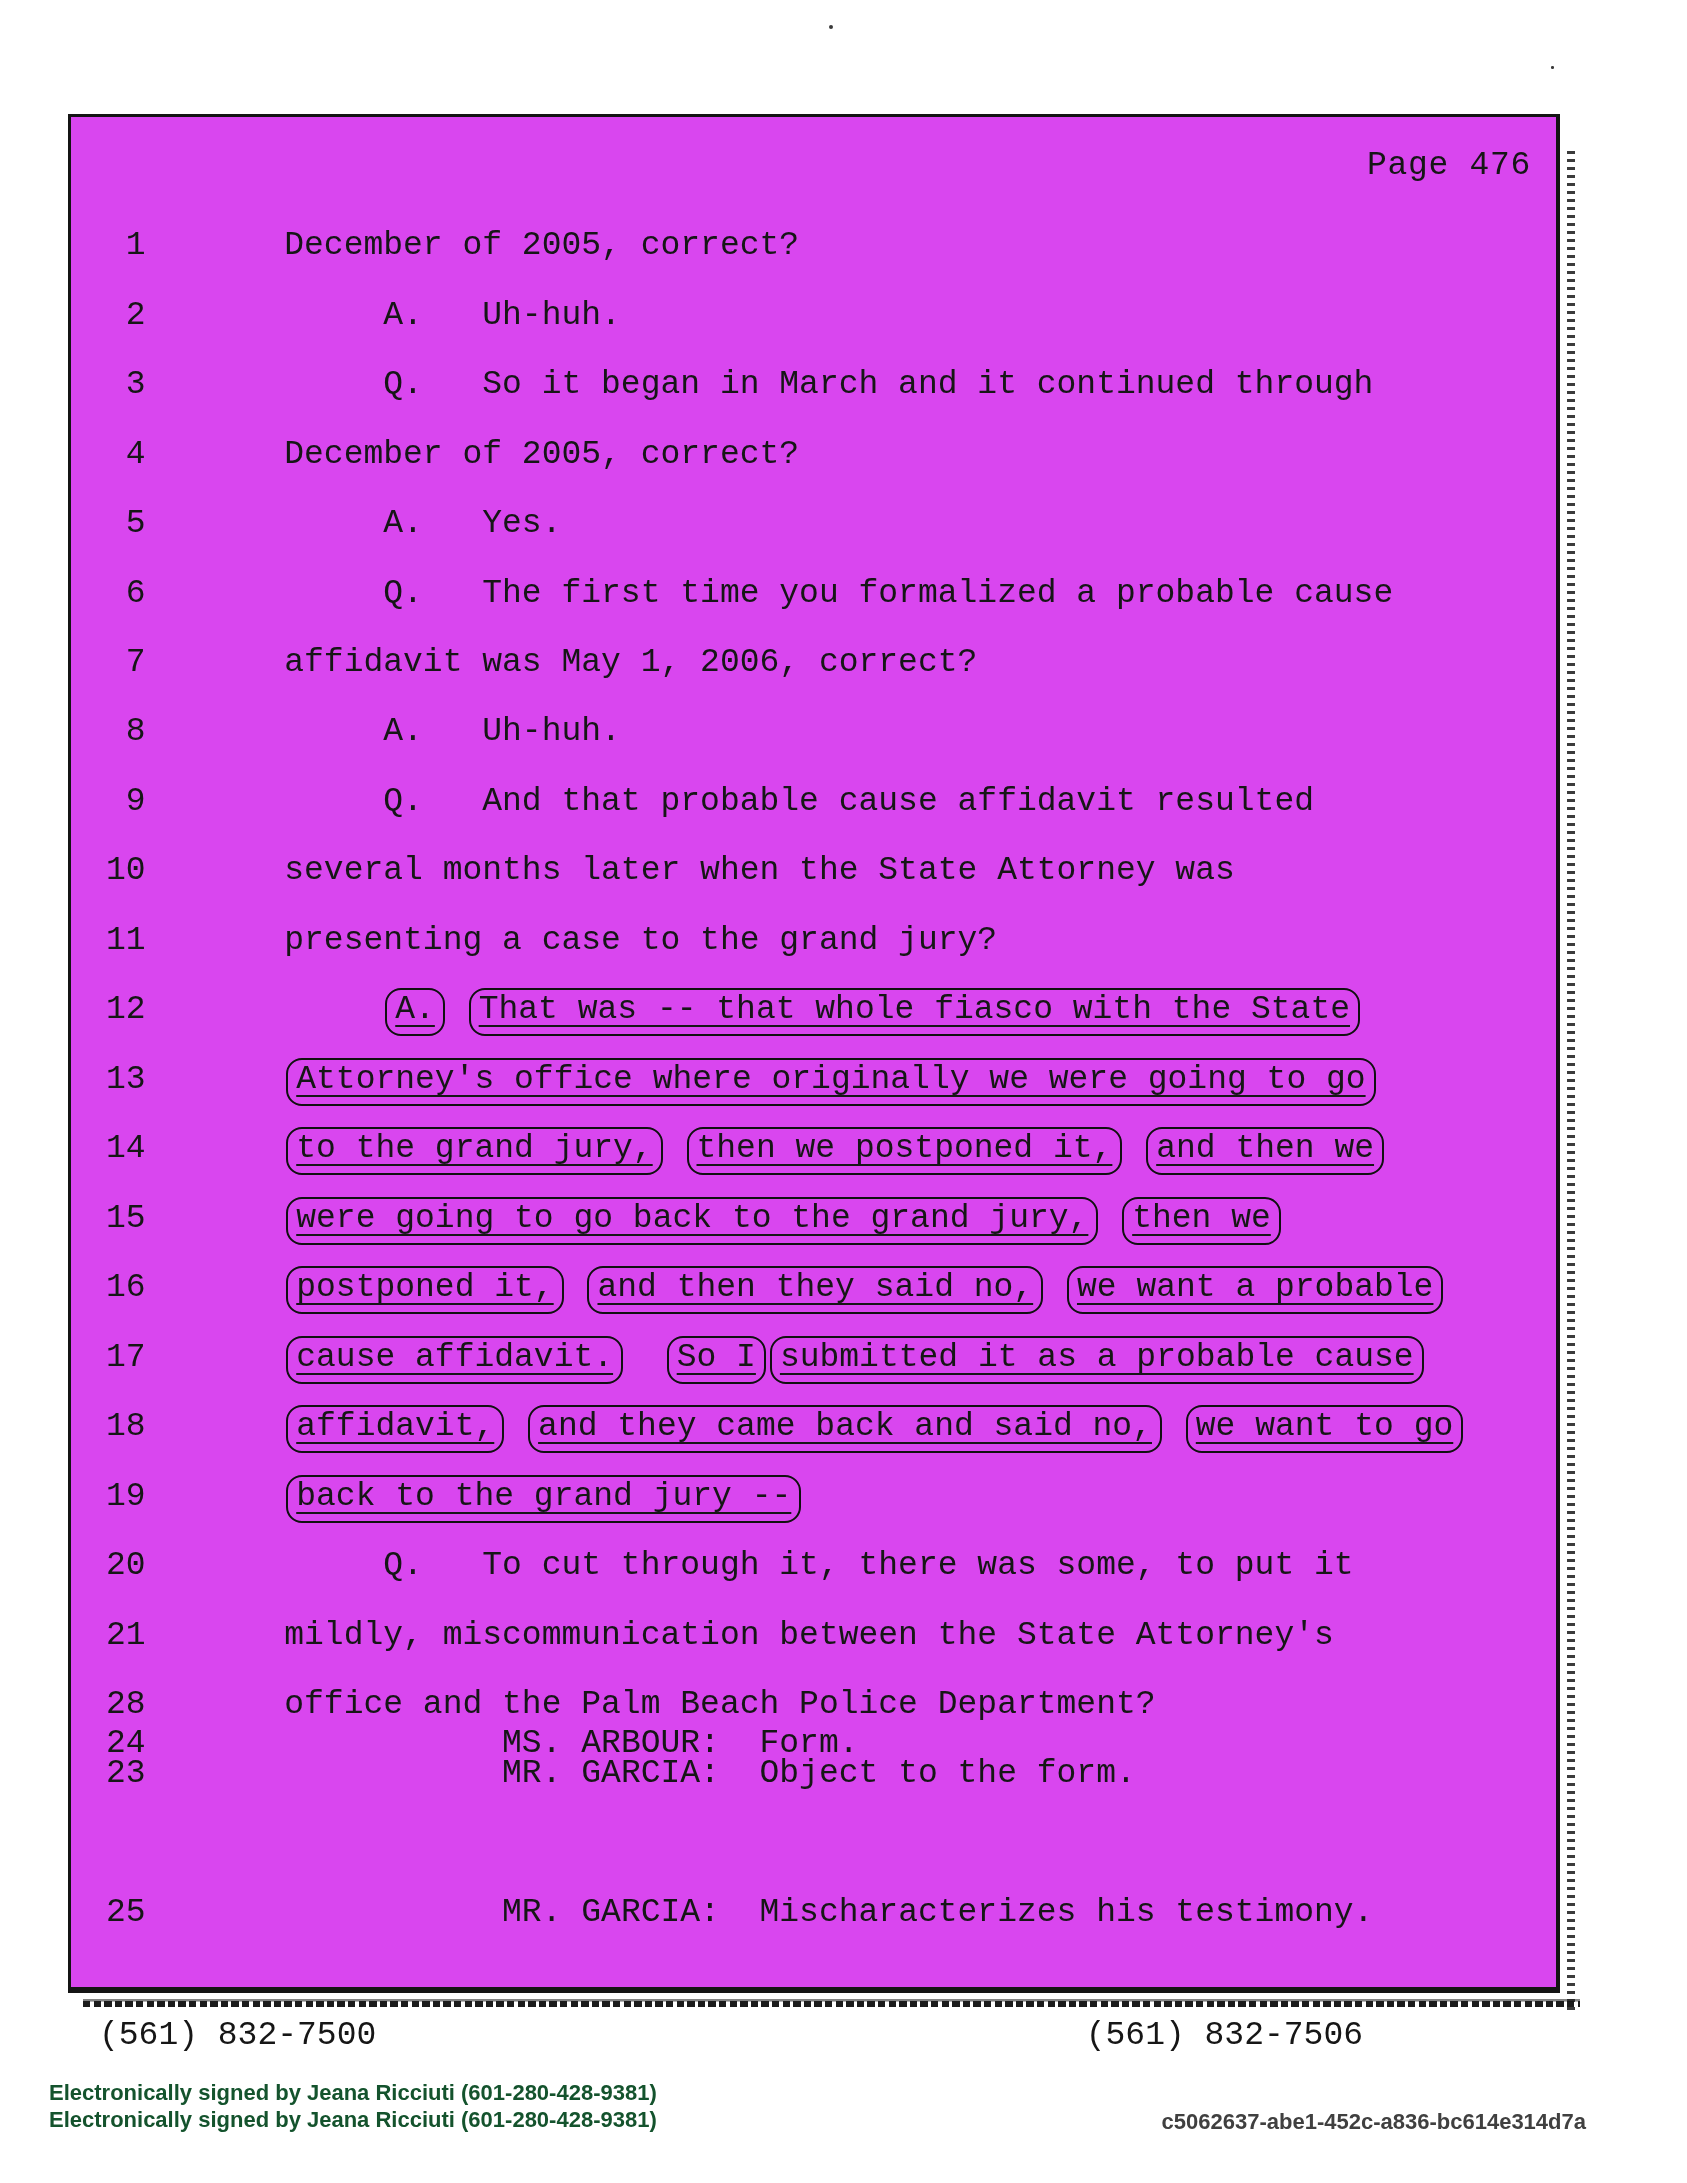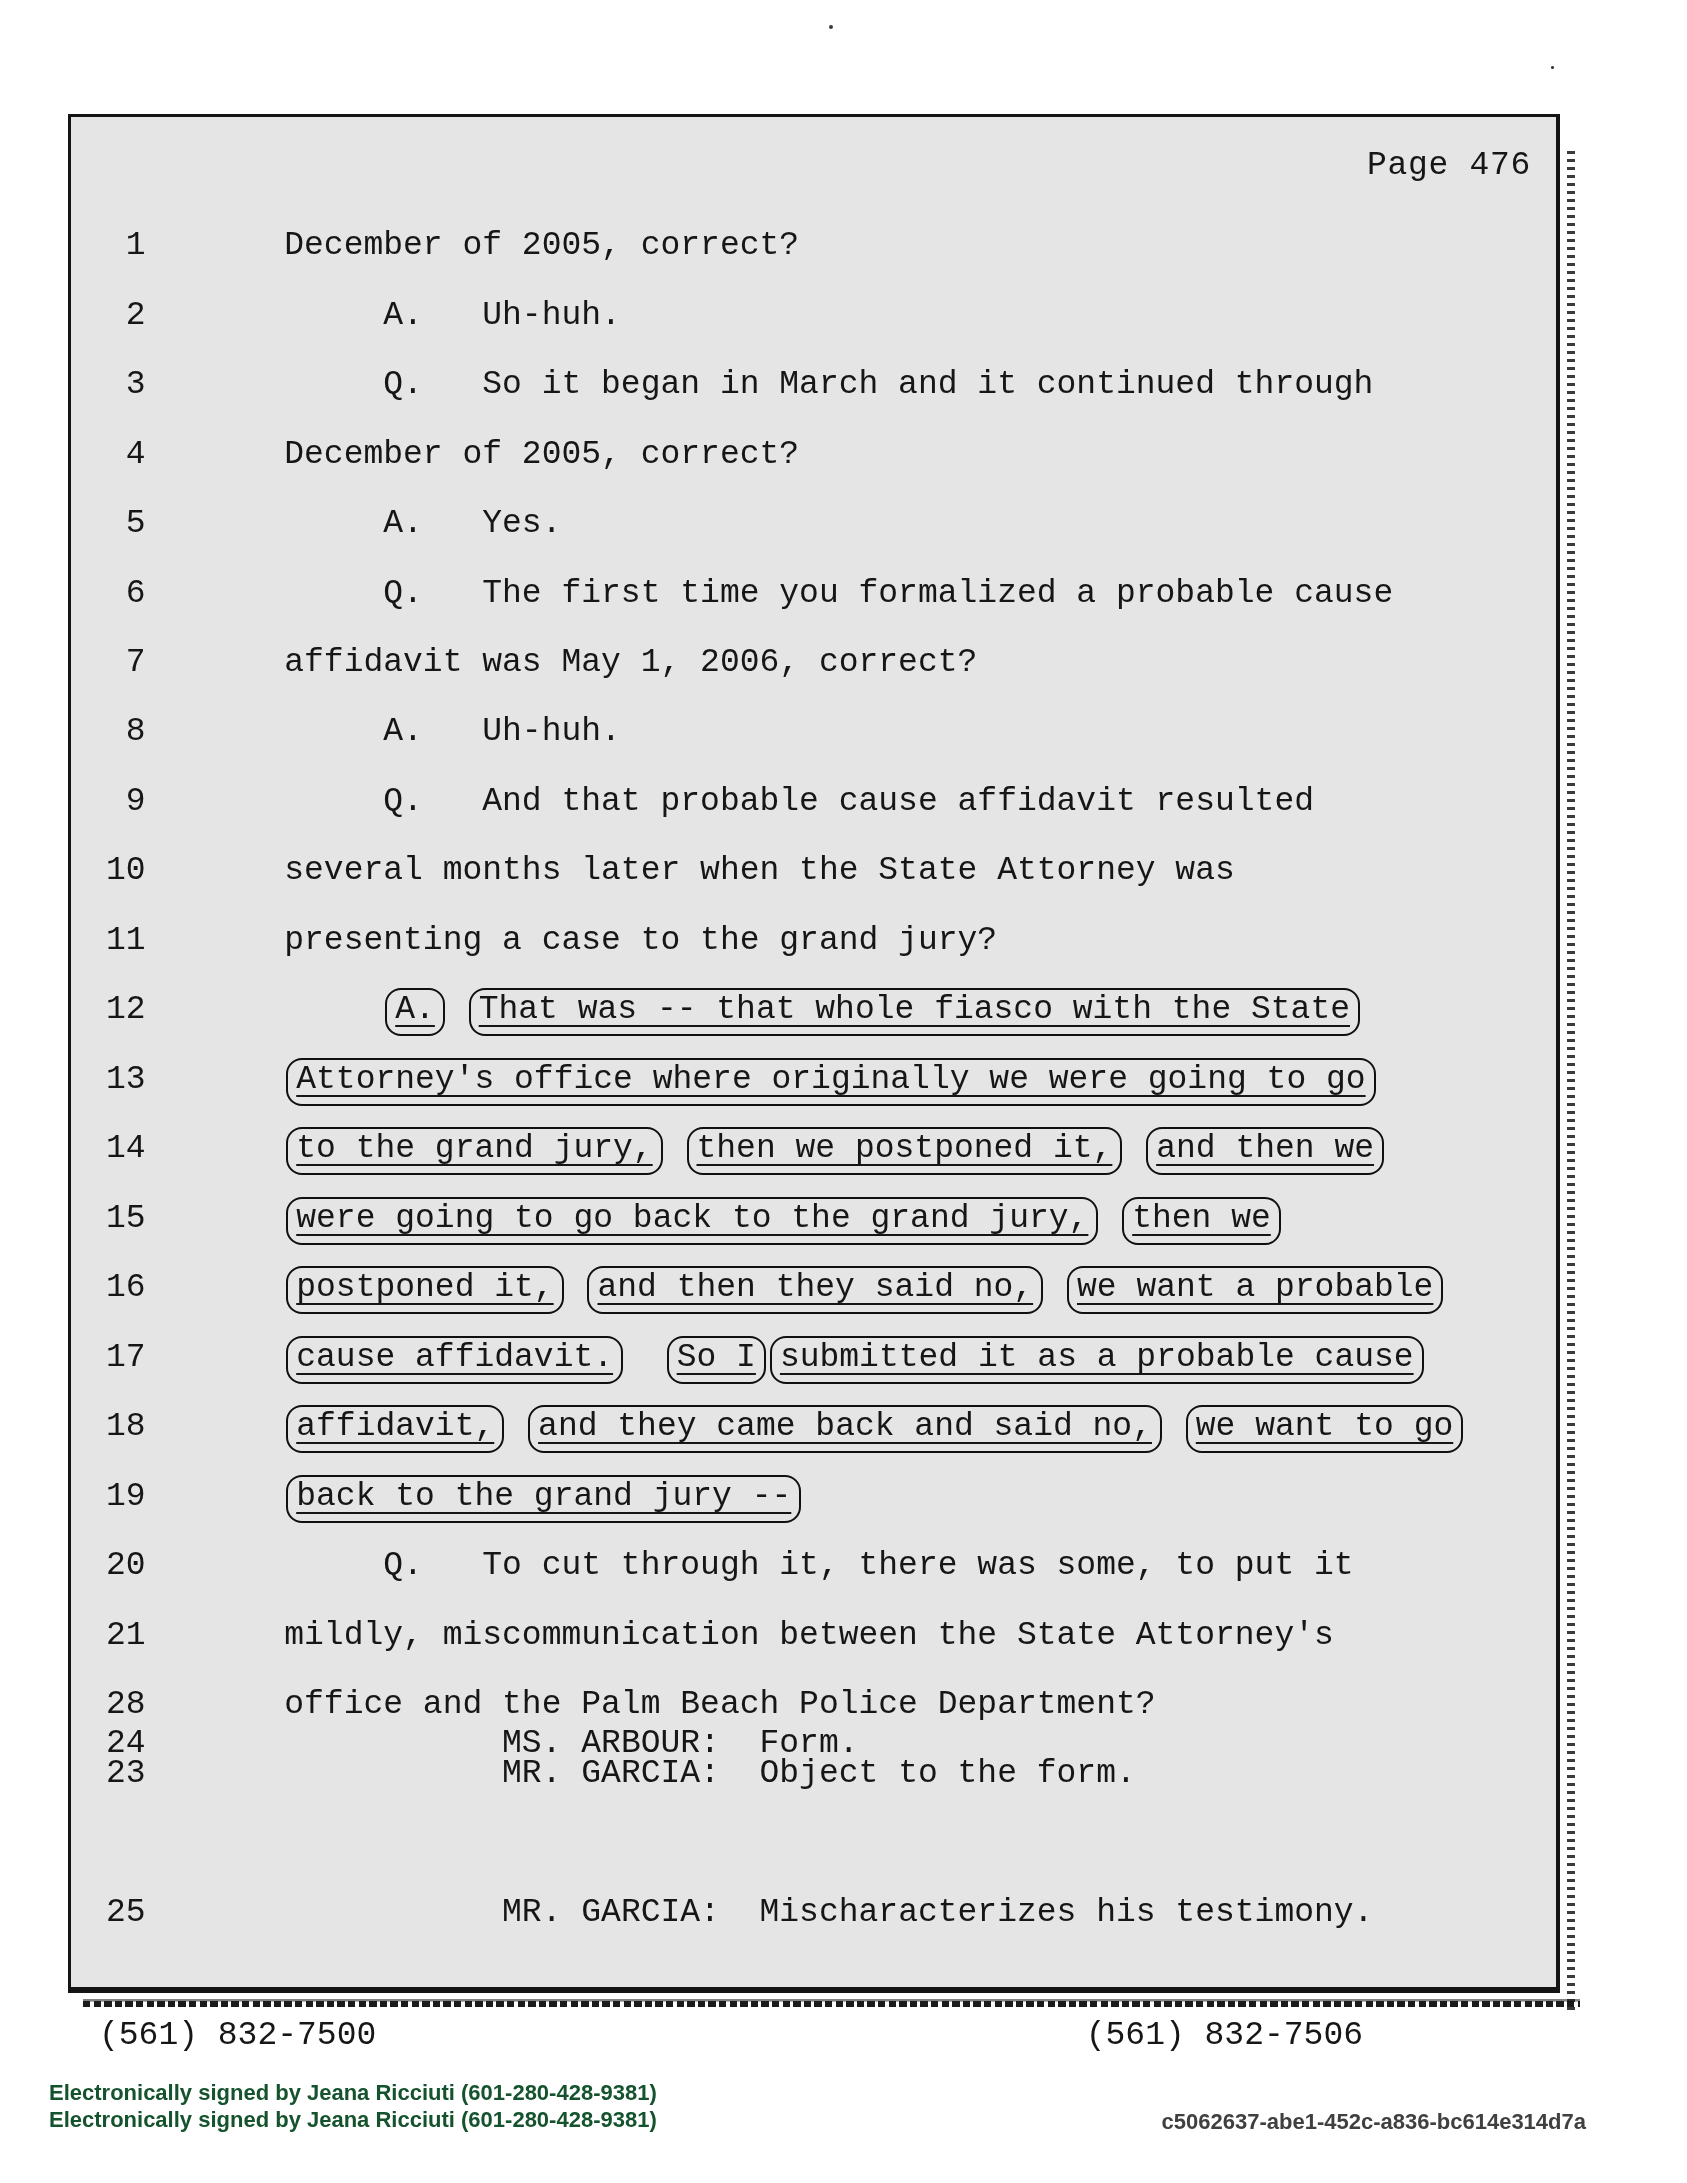"Page 476" .page-frame { background: #e5e5e5 -> #d946ef }
